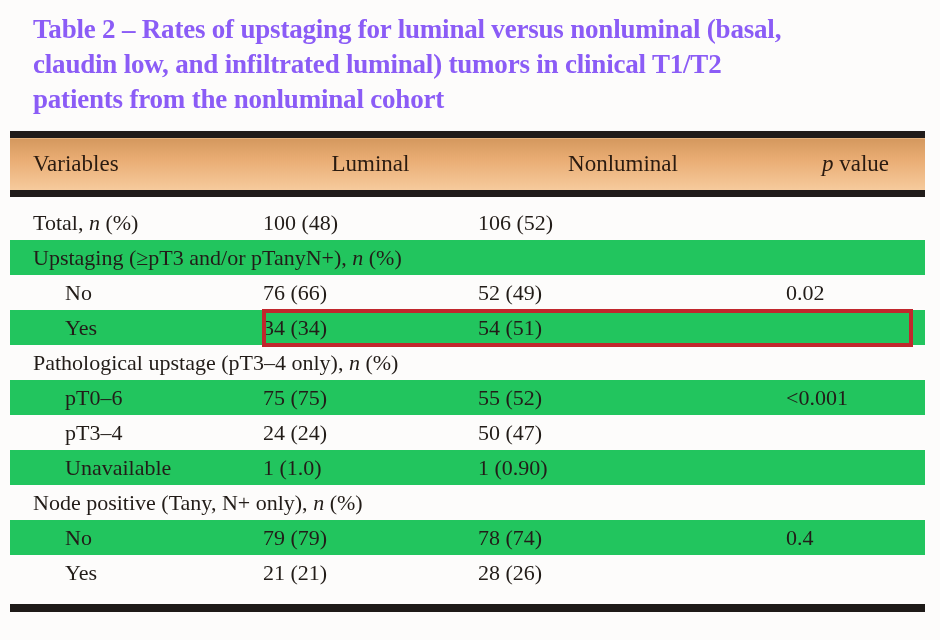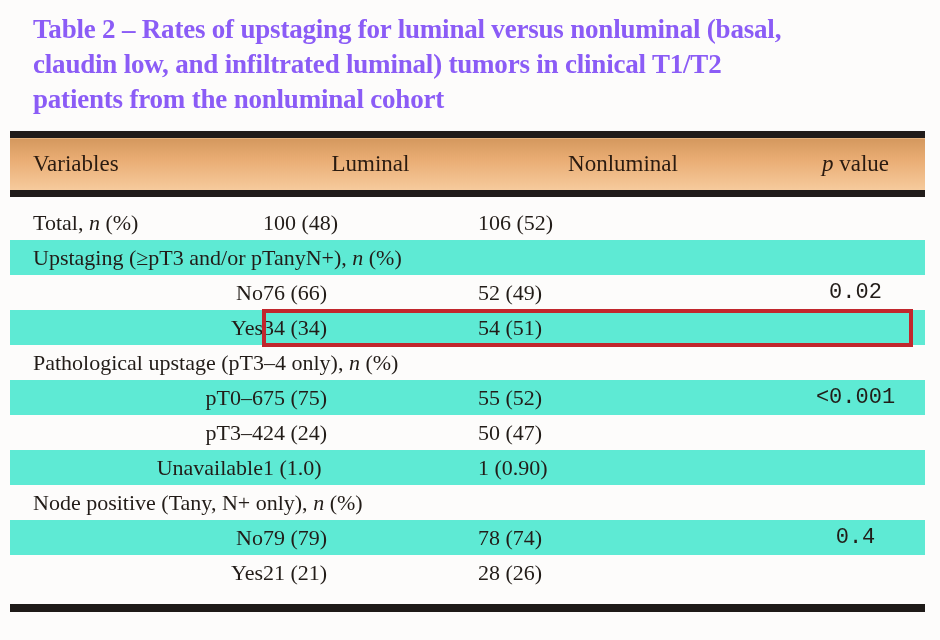"Upstaging (≥pT3 and/or pTanyN+), n" tr.shaded td { background: #5eead4 -> #22c55e }
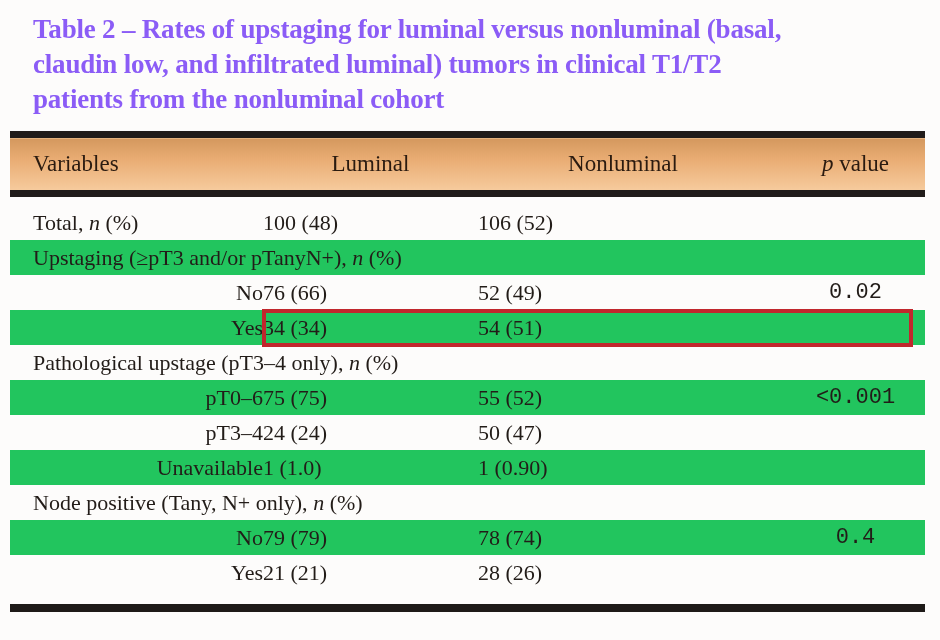"No" td.c-var.indent { text-align: right -> none }
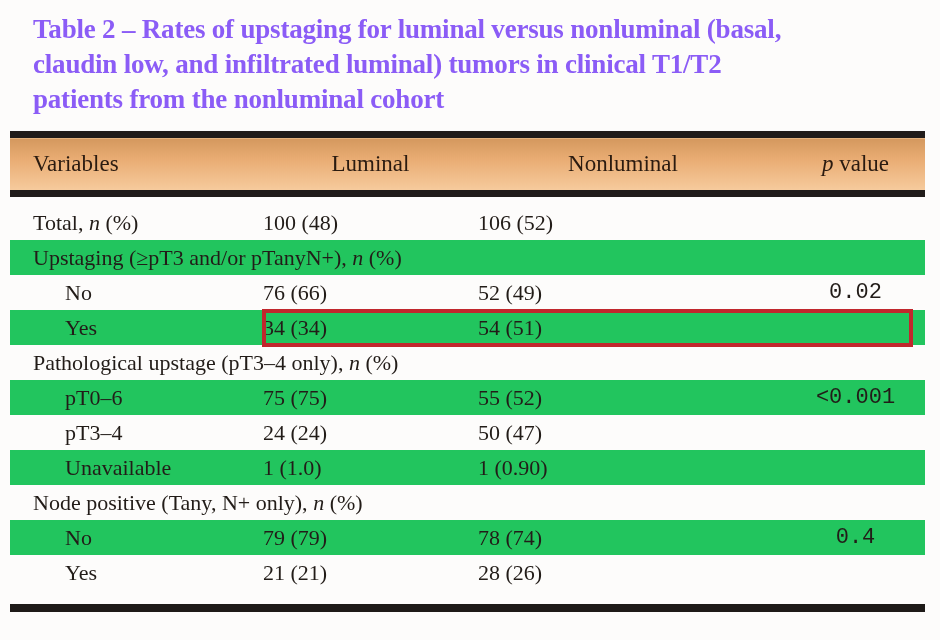"0.02" td.c-p { font-family: Liberation Mono, monospace -> none; text-align: center -> none }
